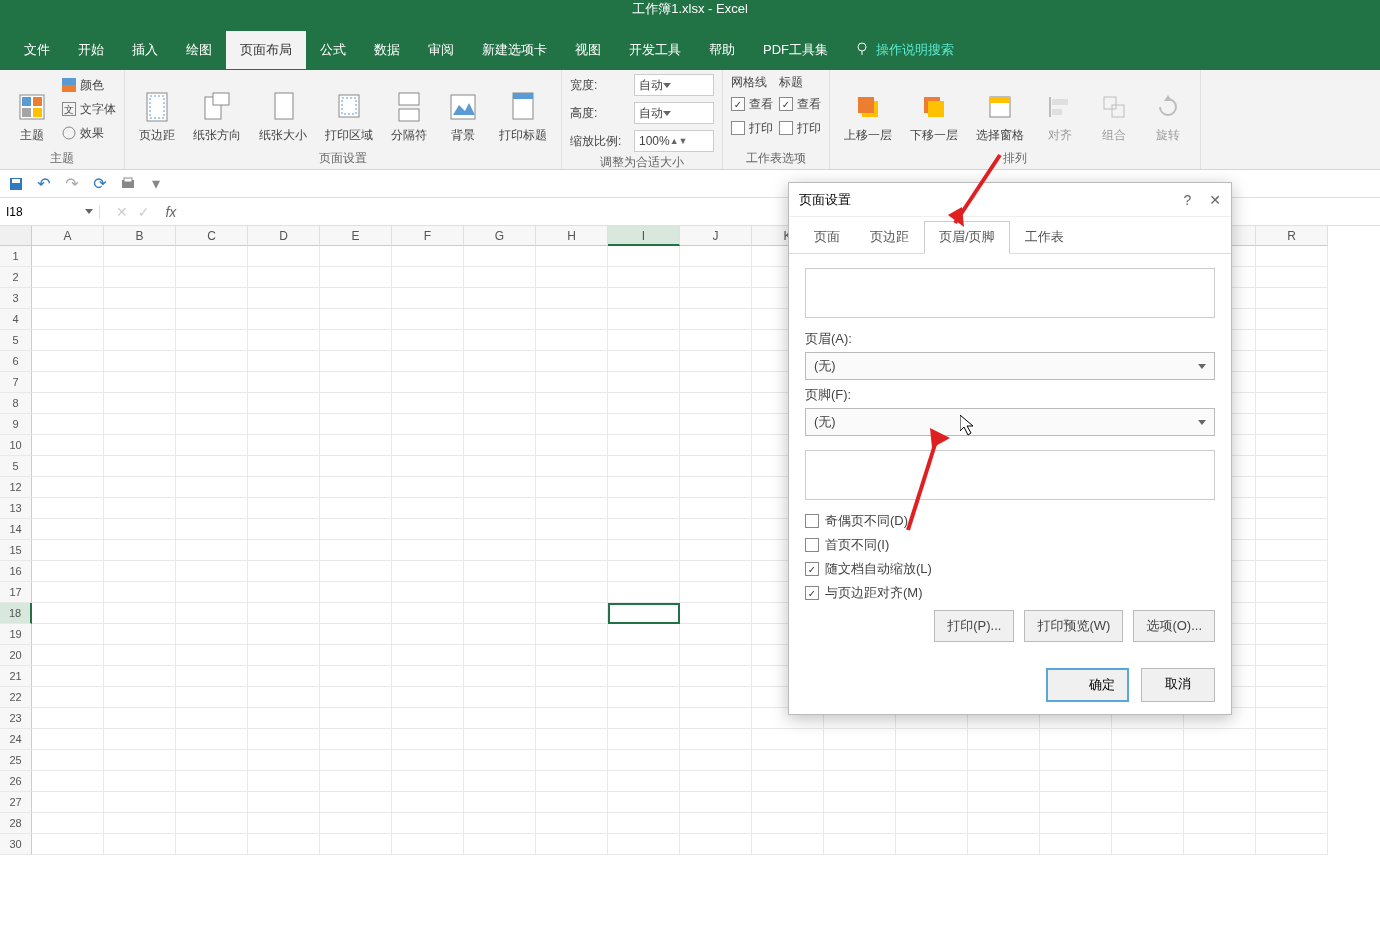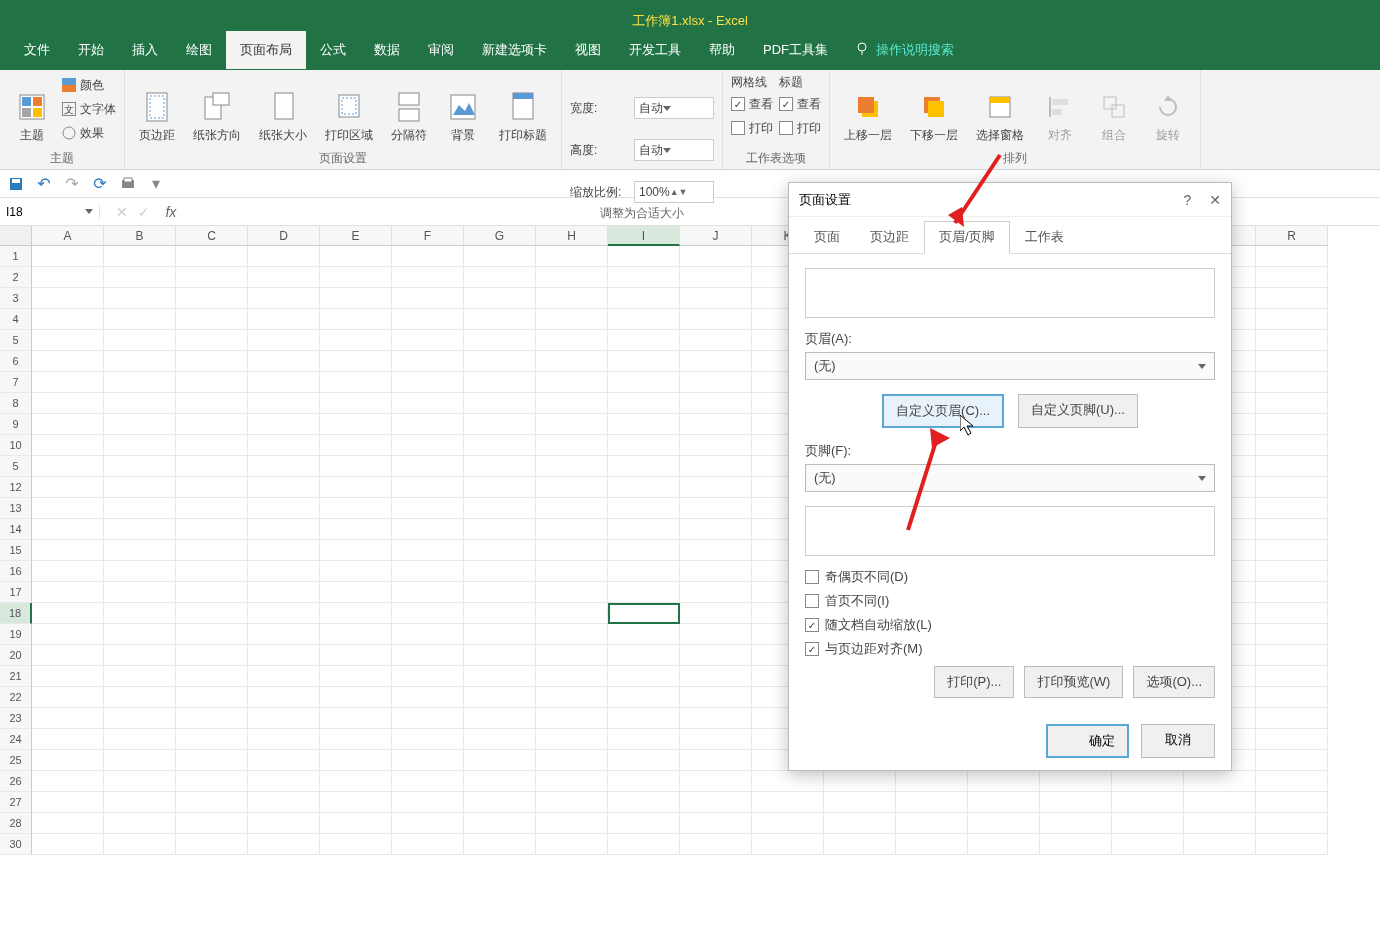"工作簿1.xlsx - Excel" .titlebar { align-items: flex-end -> flex-start; color: #fde047 -> #ffffff }
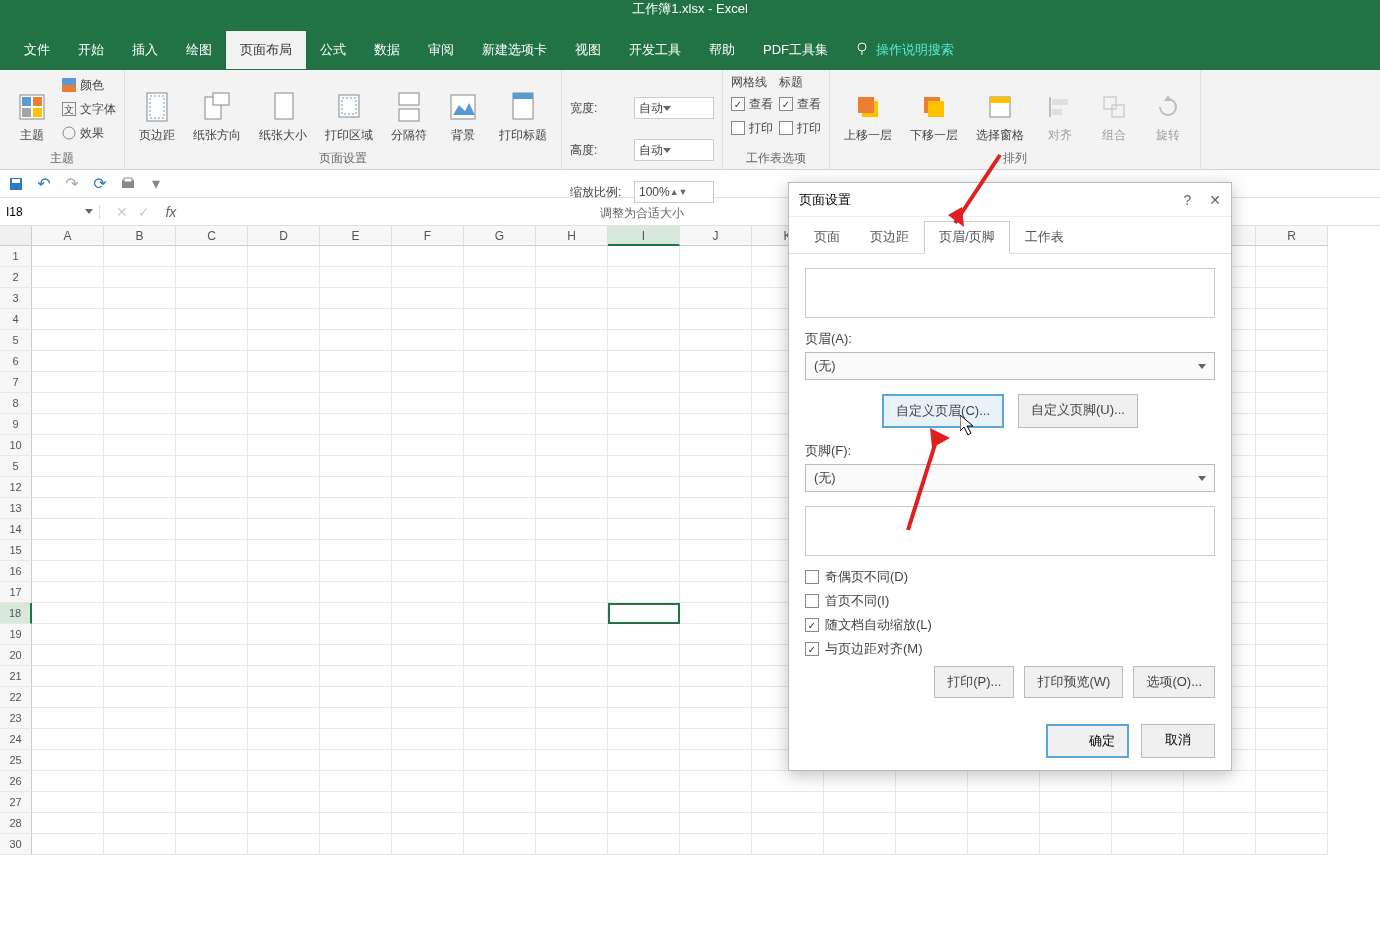"宽度:" div.ribbon-small-col { gap: 20px -> 6px; margin-top: 23px -> none }
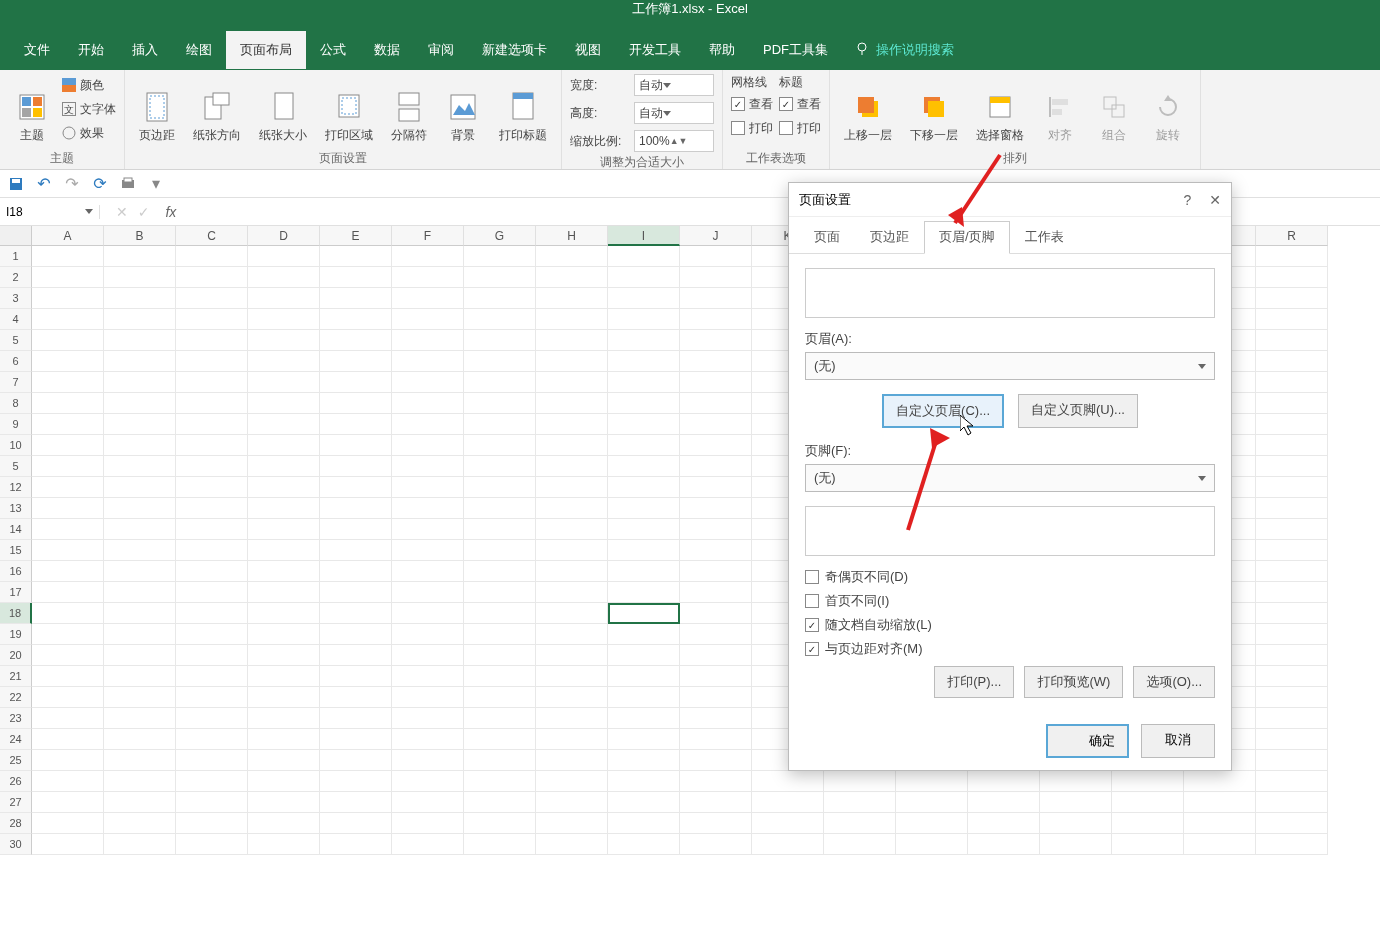"自定义页眉(C)..." div.dlg-btn-row { html: <div> <div>自定义页眉(C)...</div> <div>自定义页脚(U)...</div> </div> -> none }
